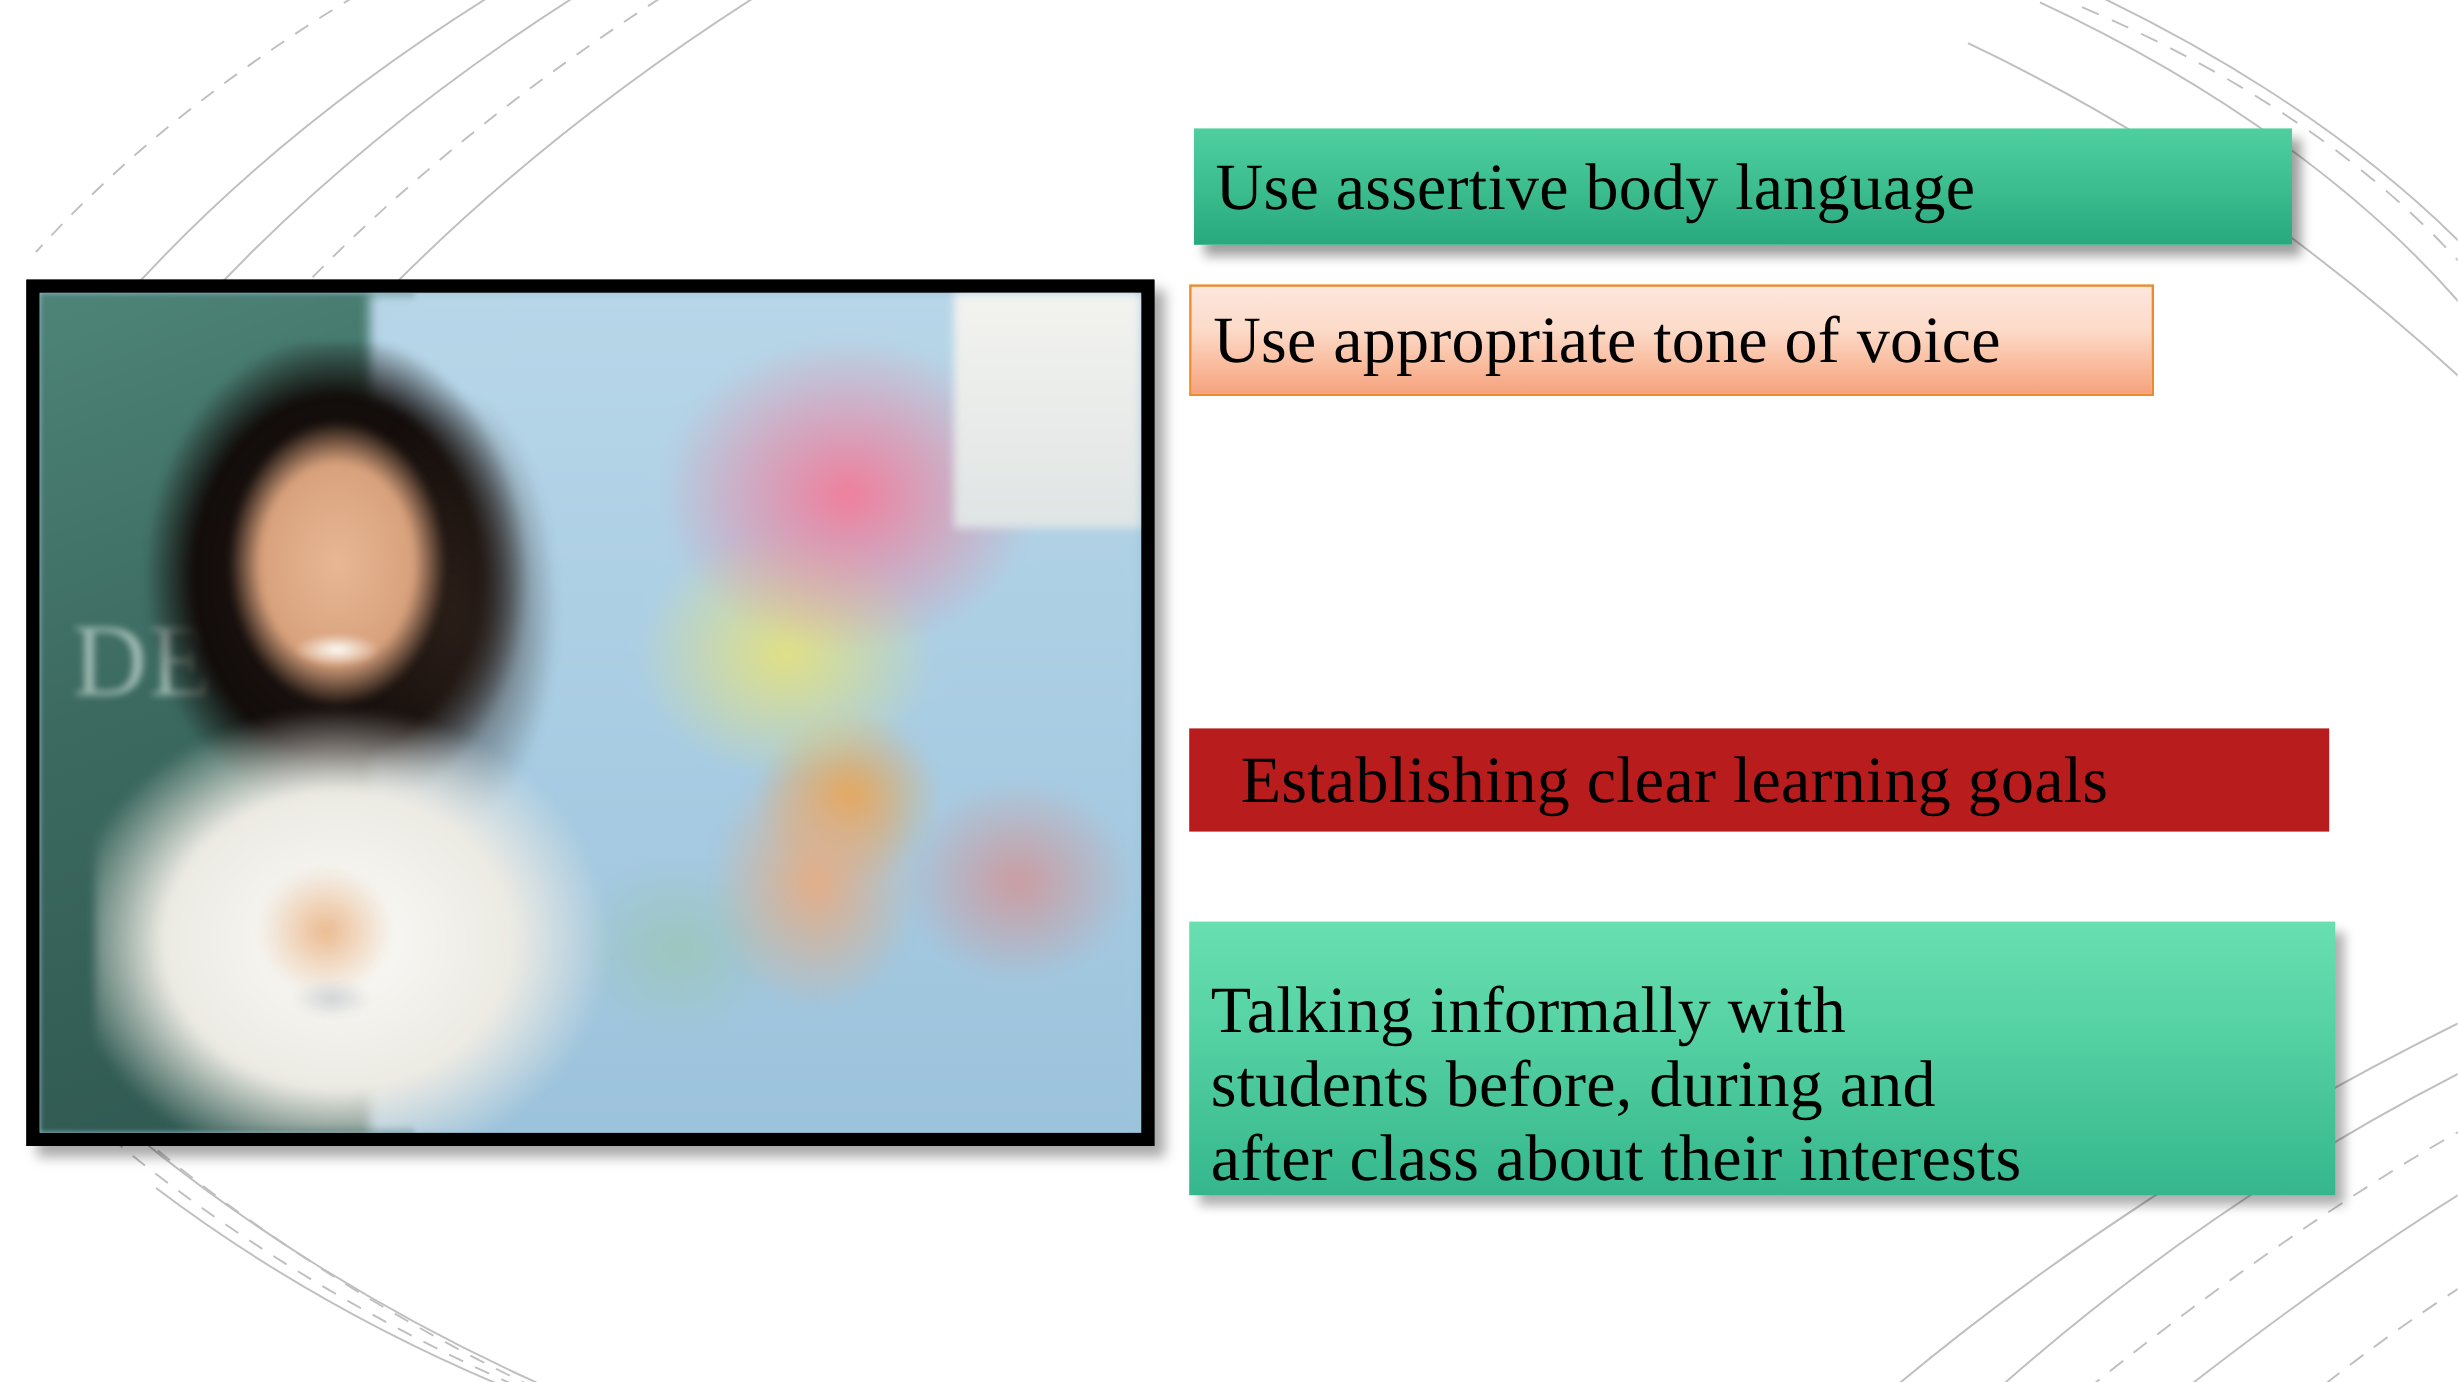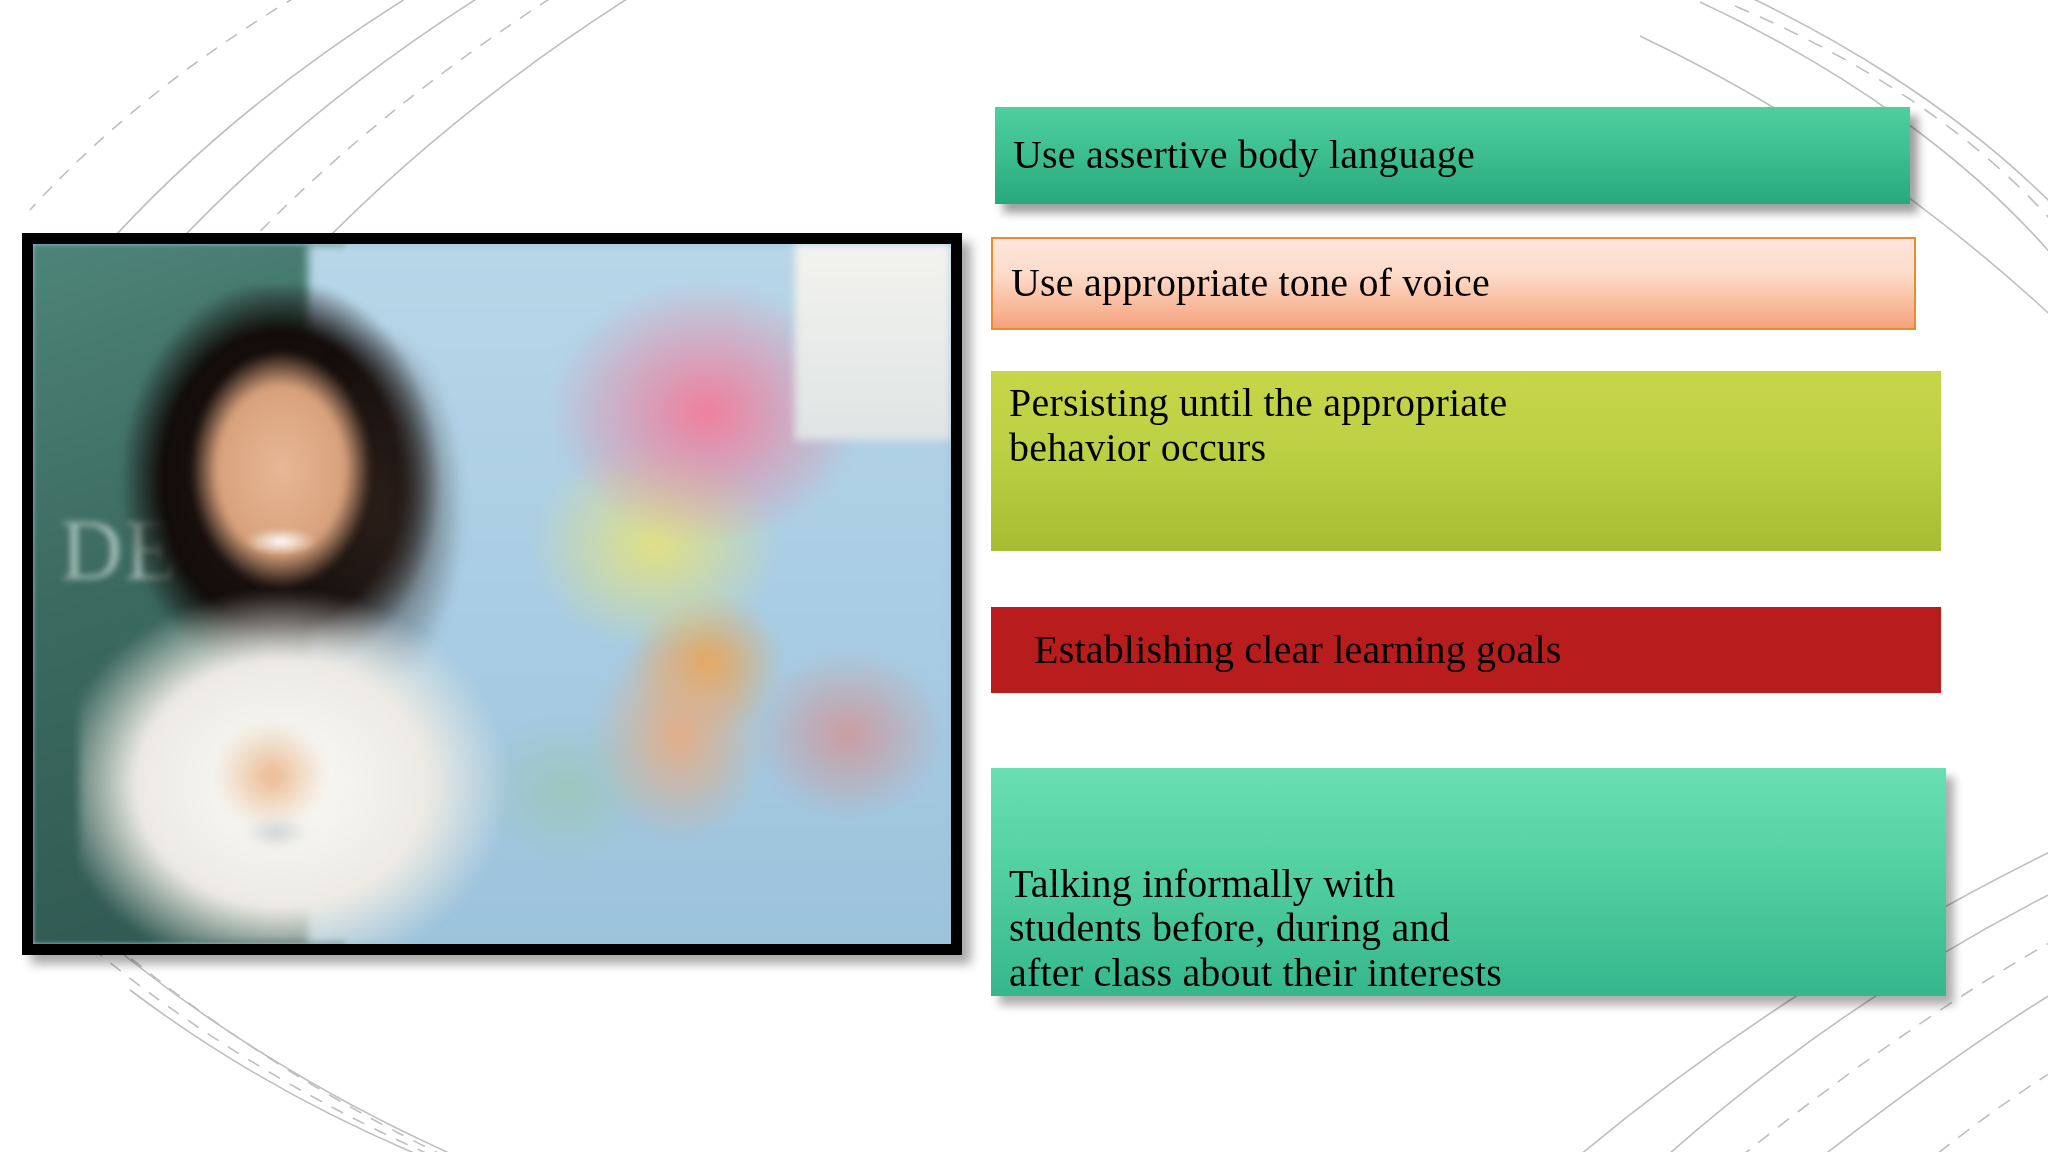"Use assertive body language" .callout { font-size: 40px -> 55px }
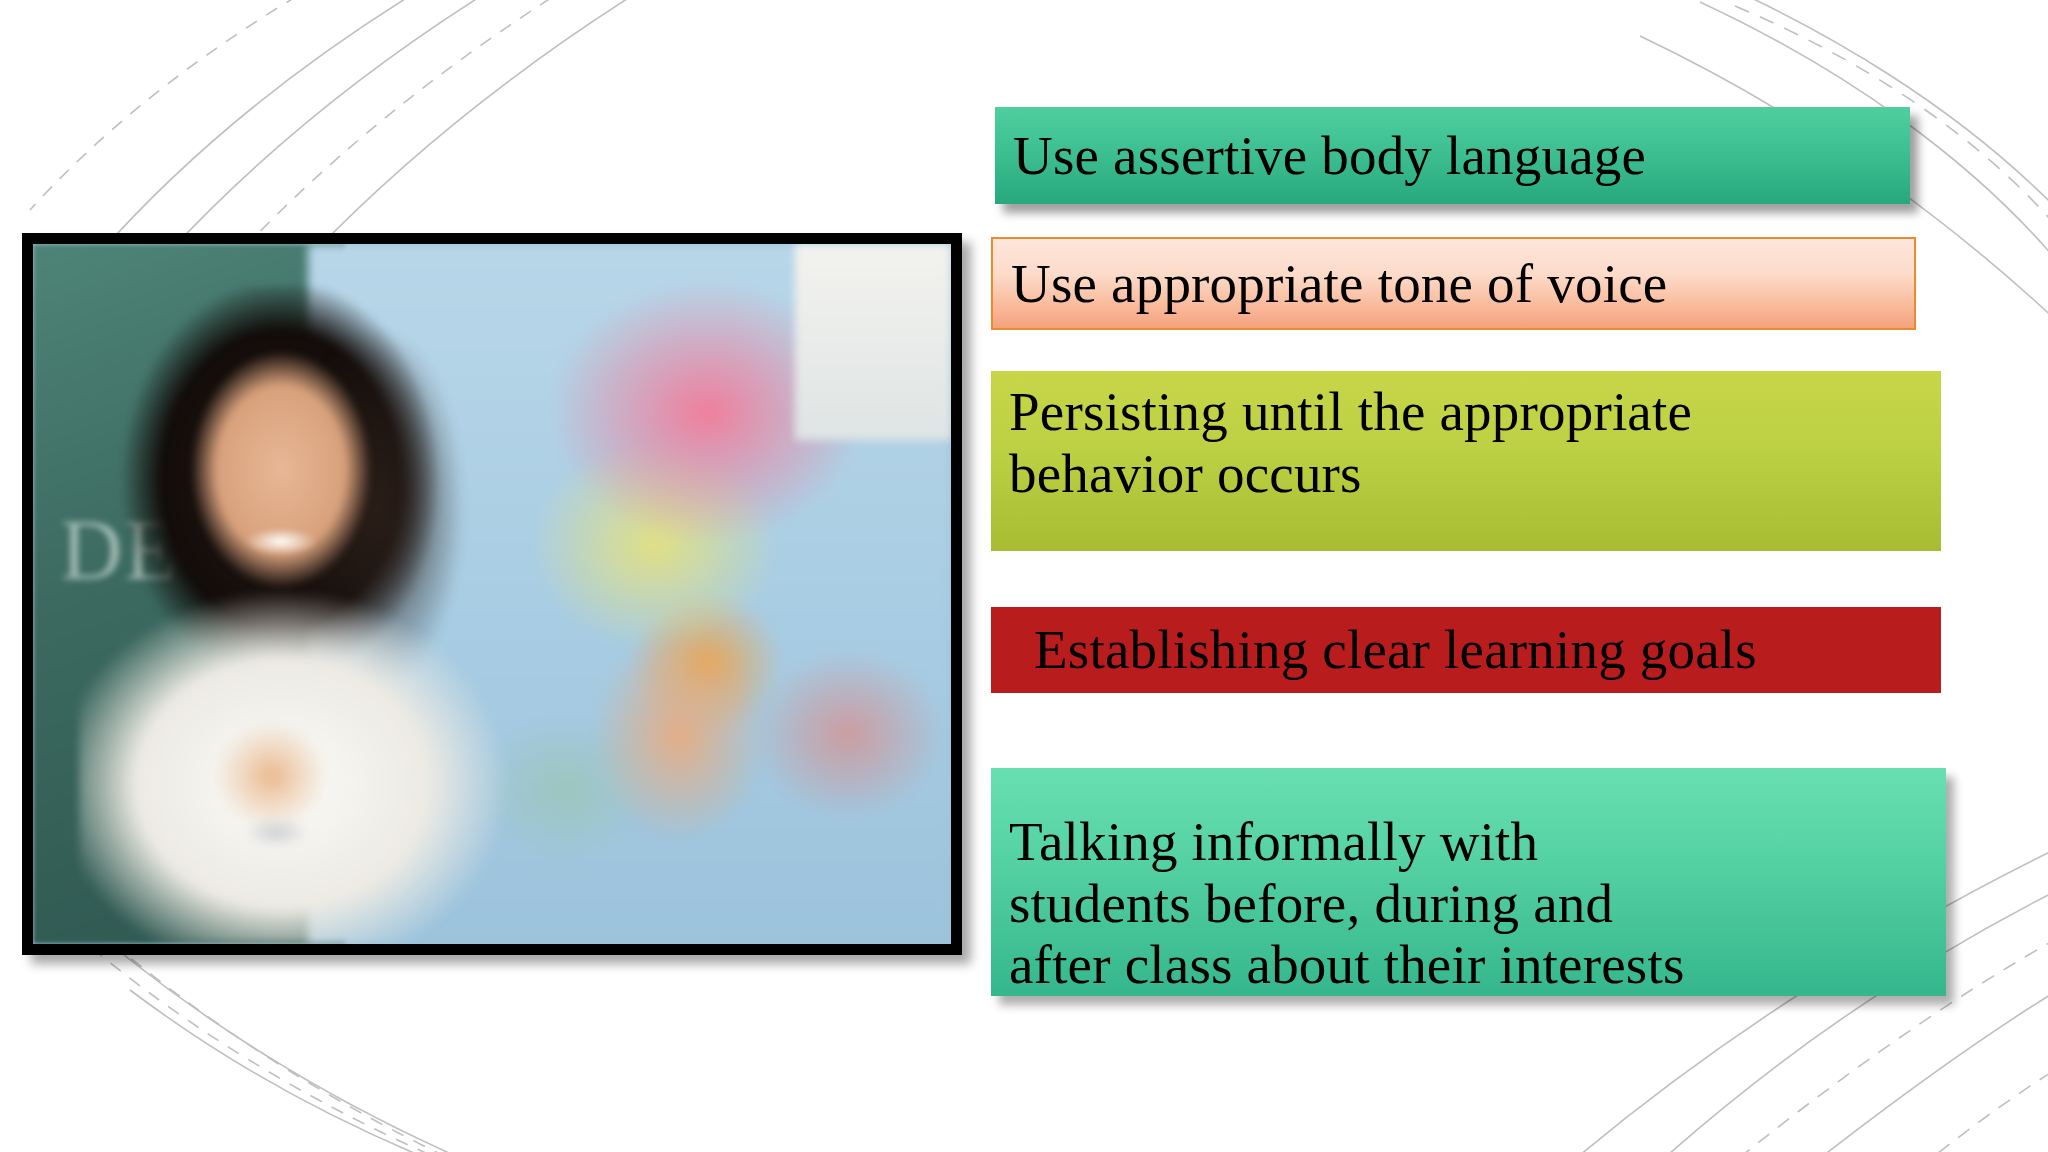"Use appropriate tone of voice" #callout-2 { width: 925px -> 804px }
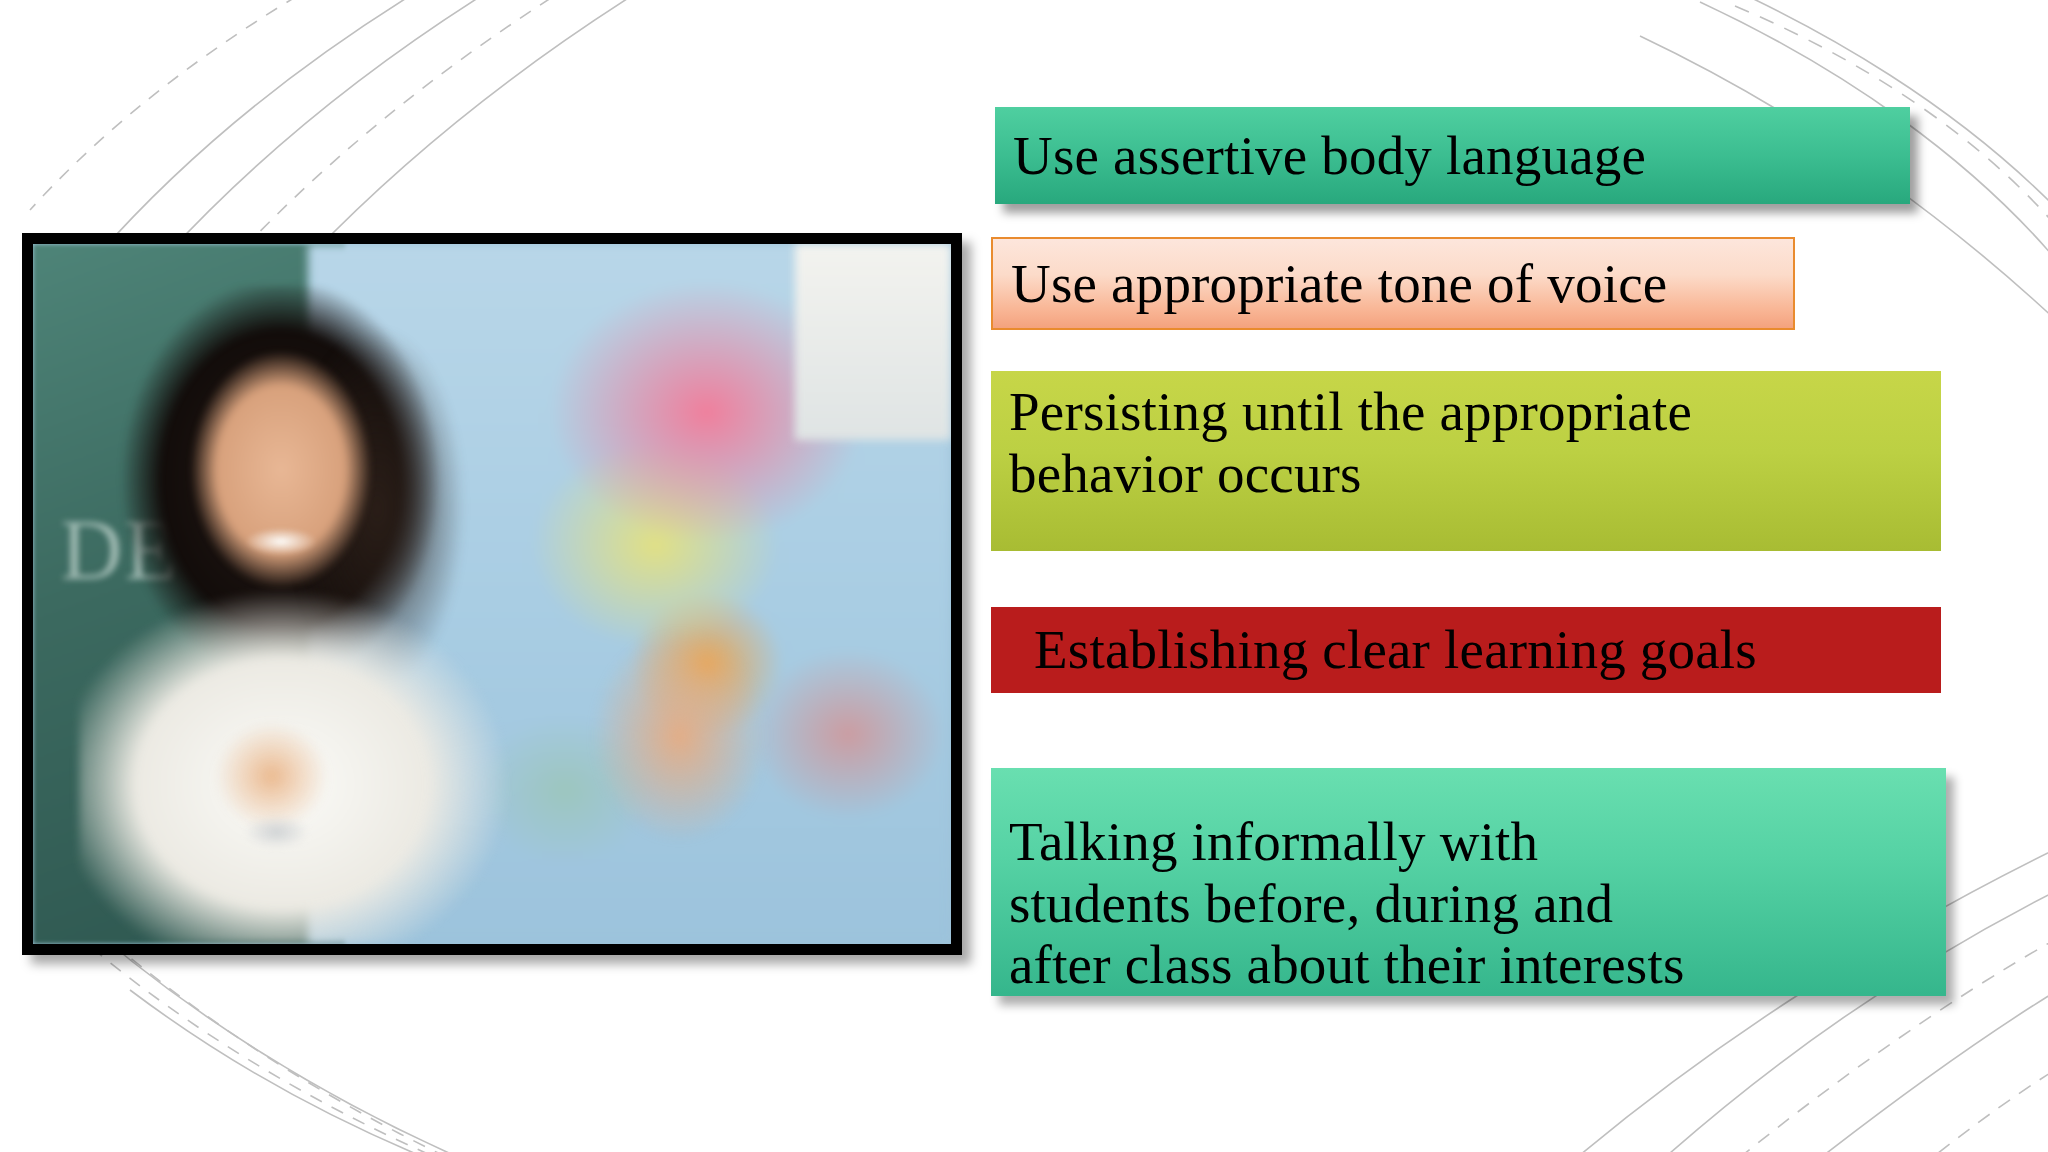"Persisting until the appropriate" div.callout { html: <div> <span>Persisting until the appropriate behavior occurs</span> </div> -> none }
